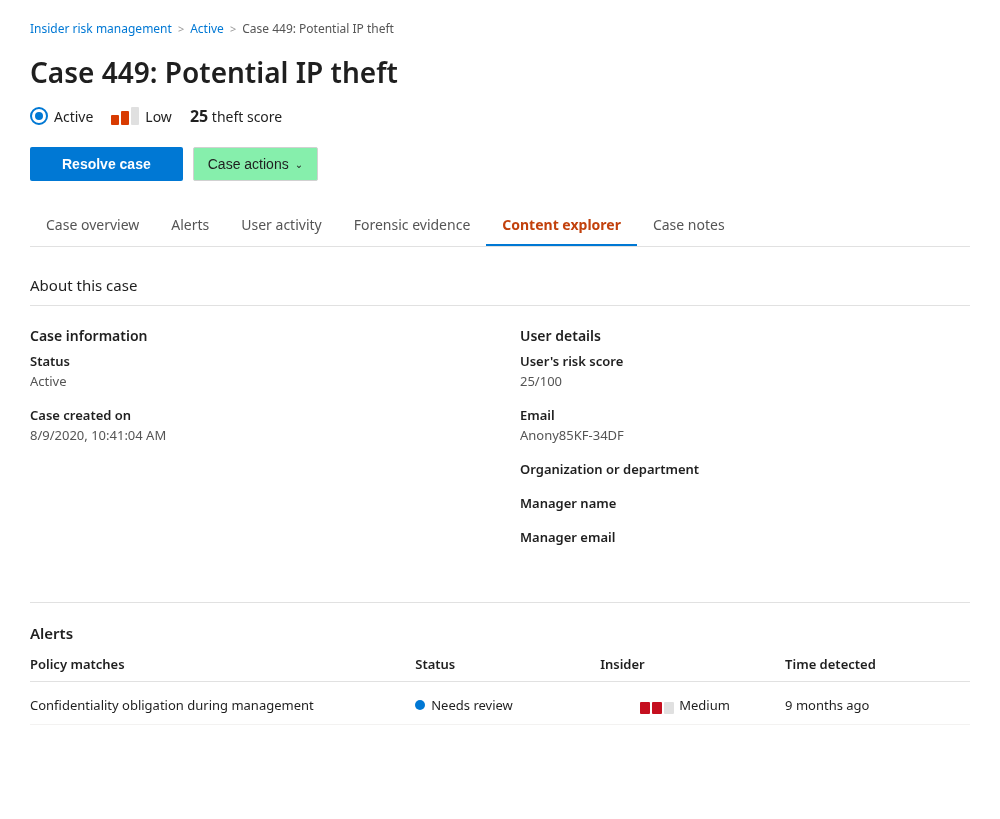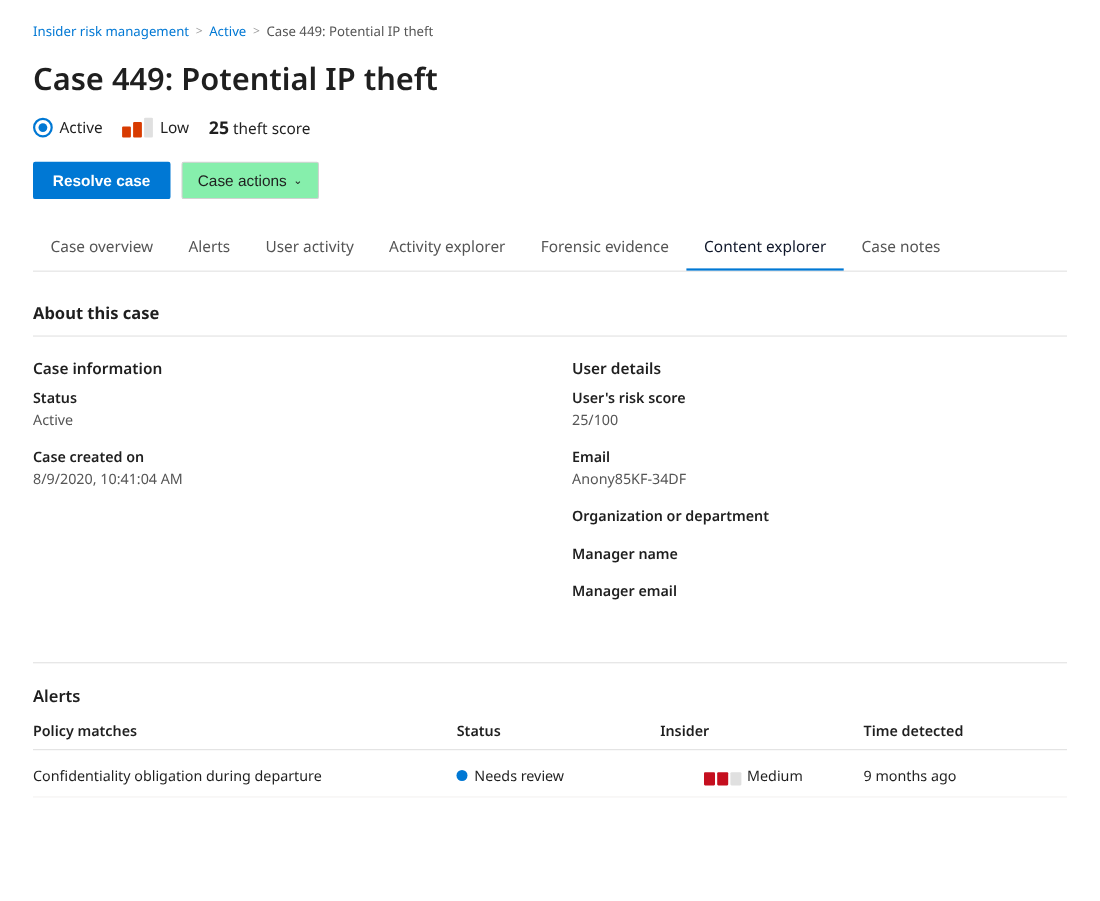"Resolve case" .btn-primary { padding: 8px 18px -> 8px 32px }
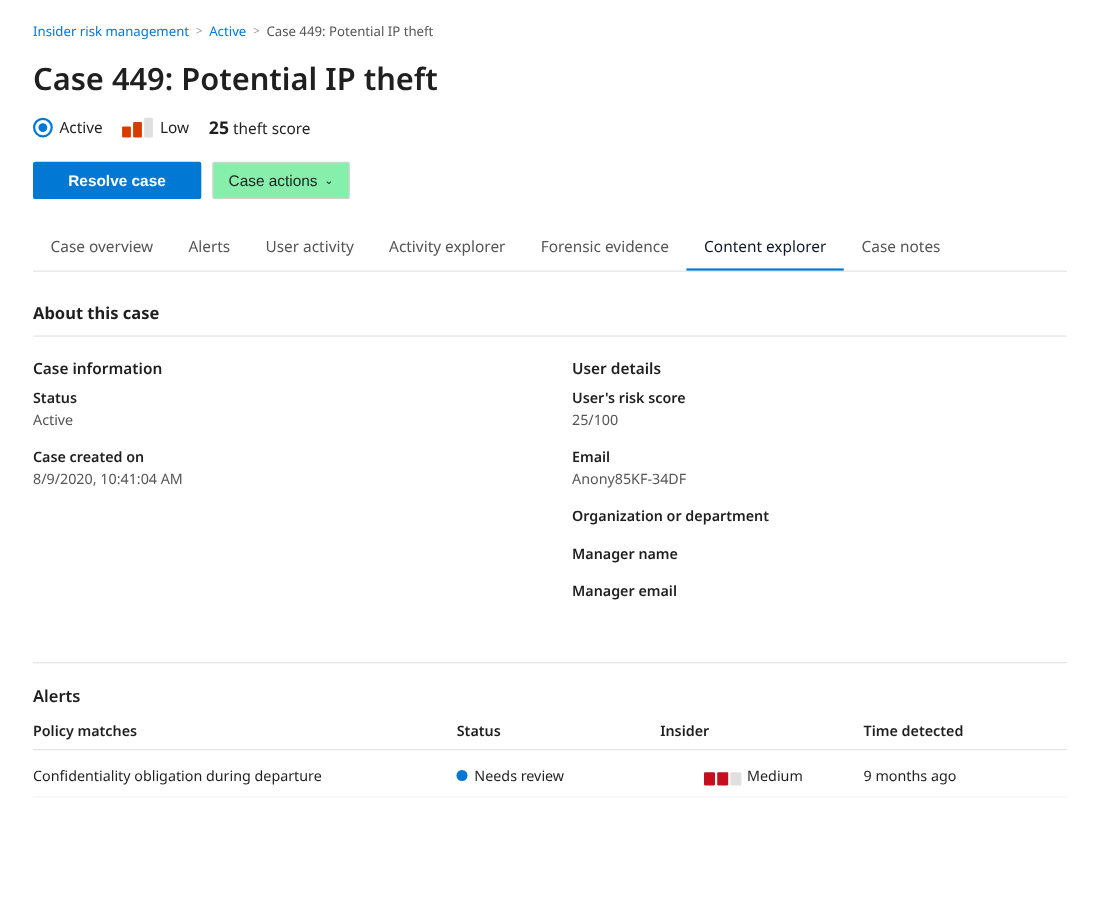"Activity explorer" div.tab { html: <div>Activity explorer</div> -> none }
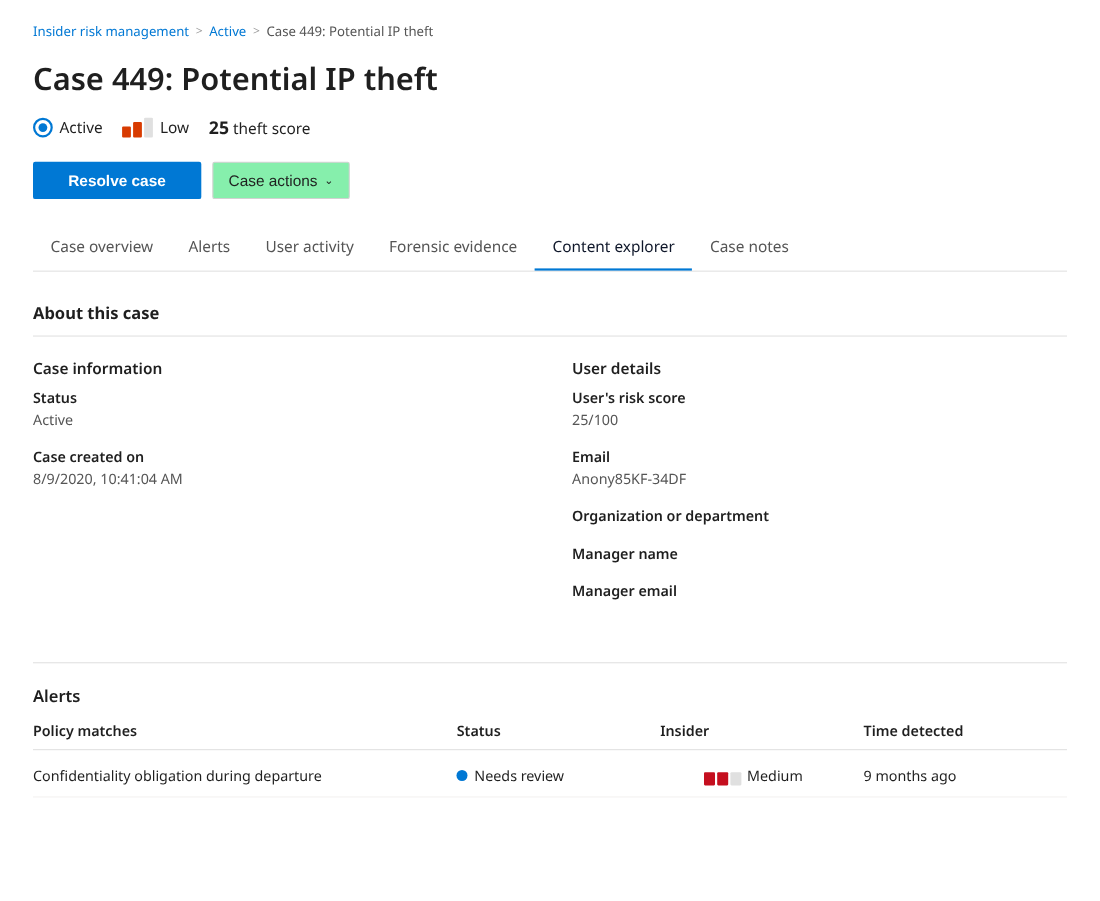"Content explorer" .tab.active { color: #0f172a -> #c2410c; font-weight: 400 -> 700 }
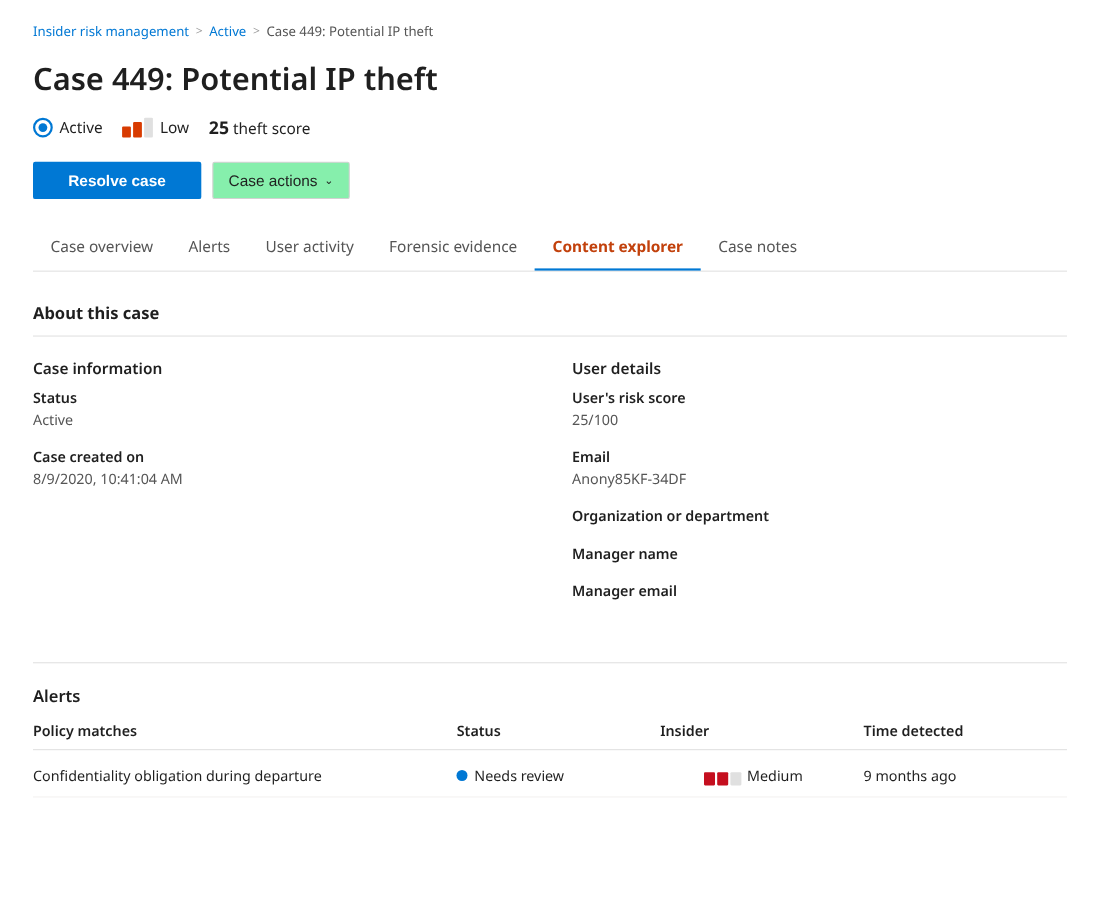"About this case" .section-title { font-weight: 700 -> 400 }
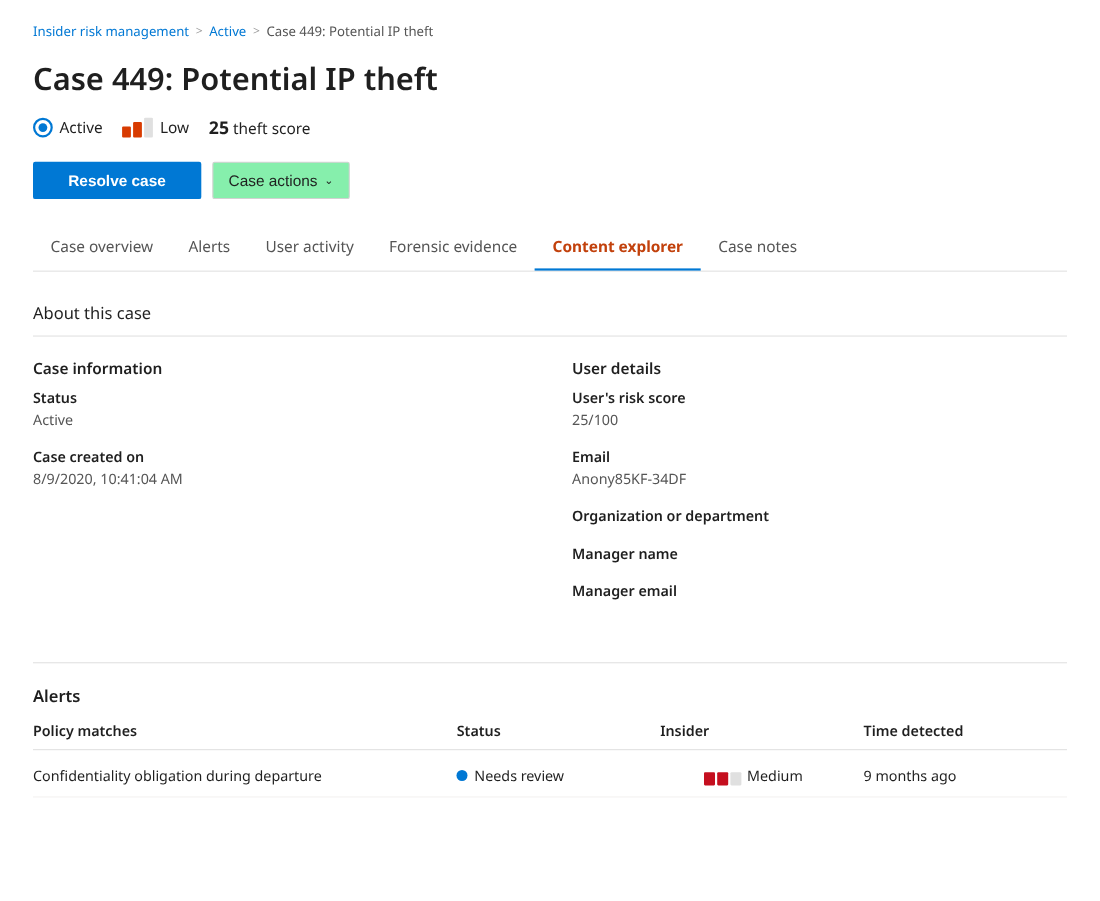"Confidentiality obligation during" div.table-cell { text: departure -> management }
